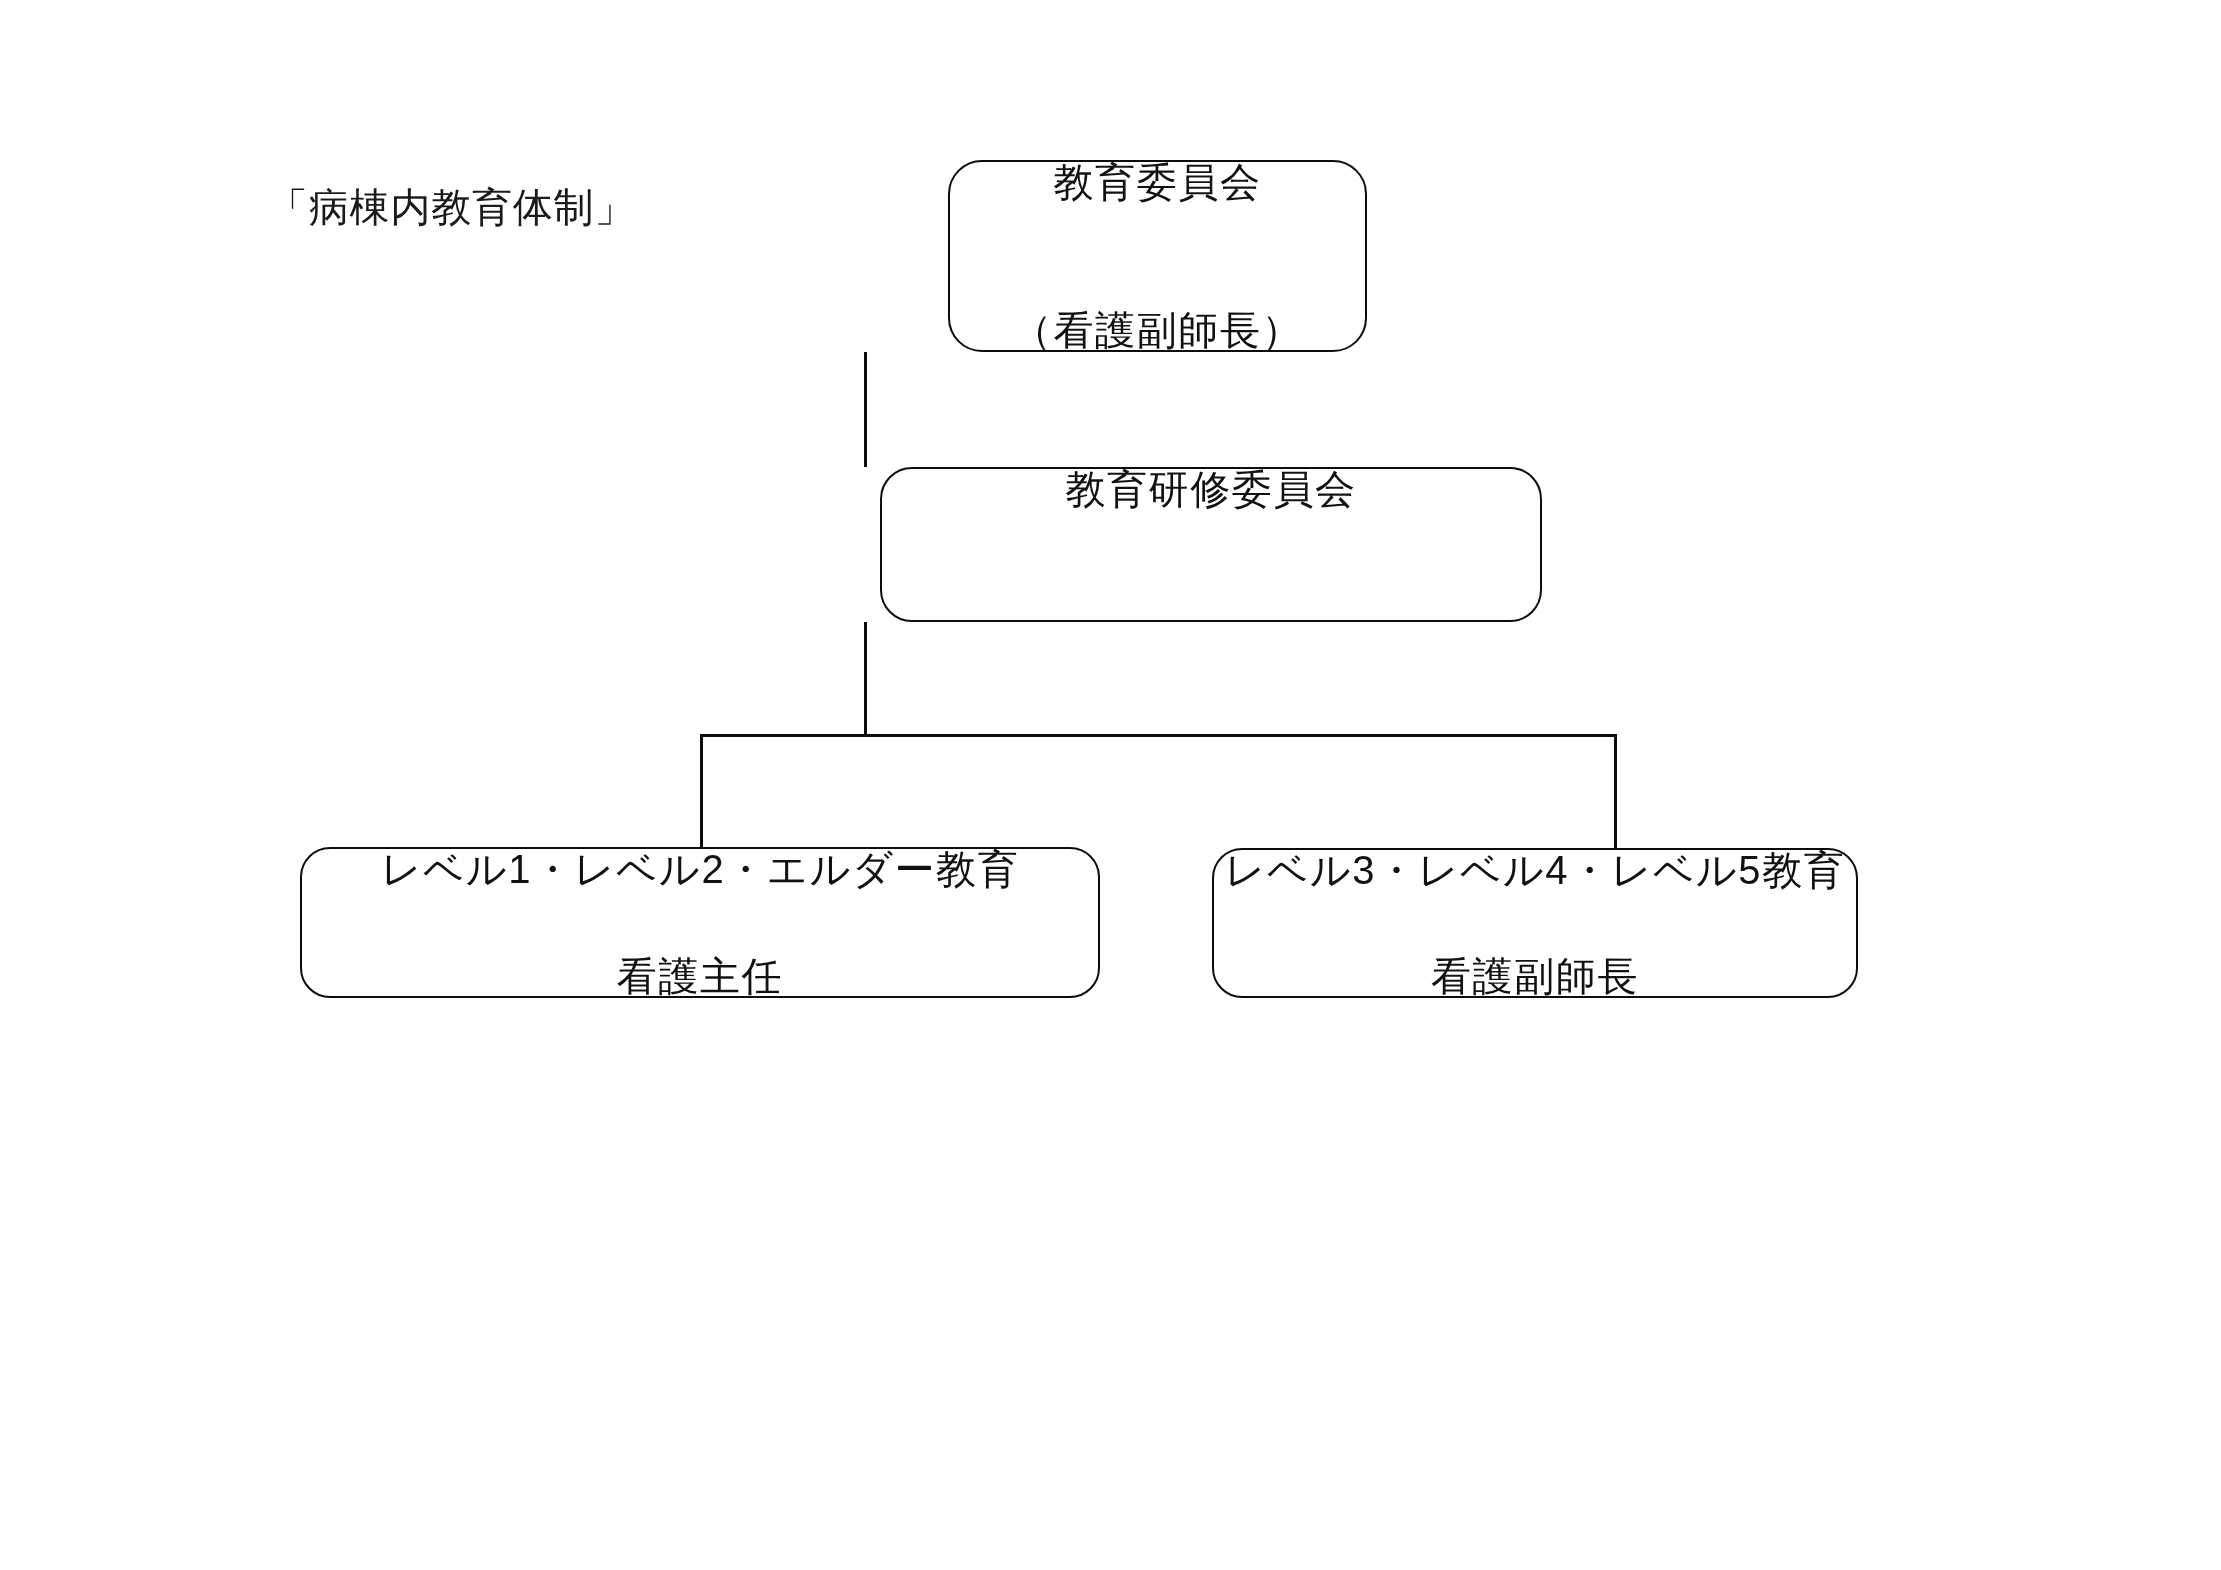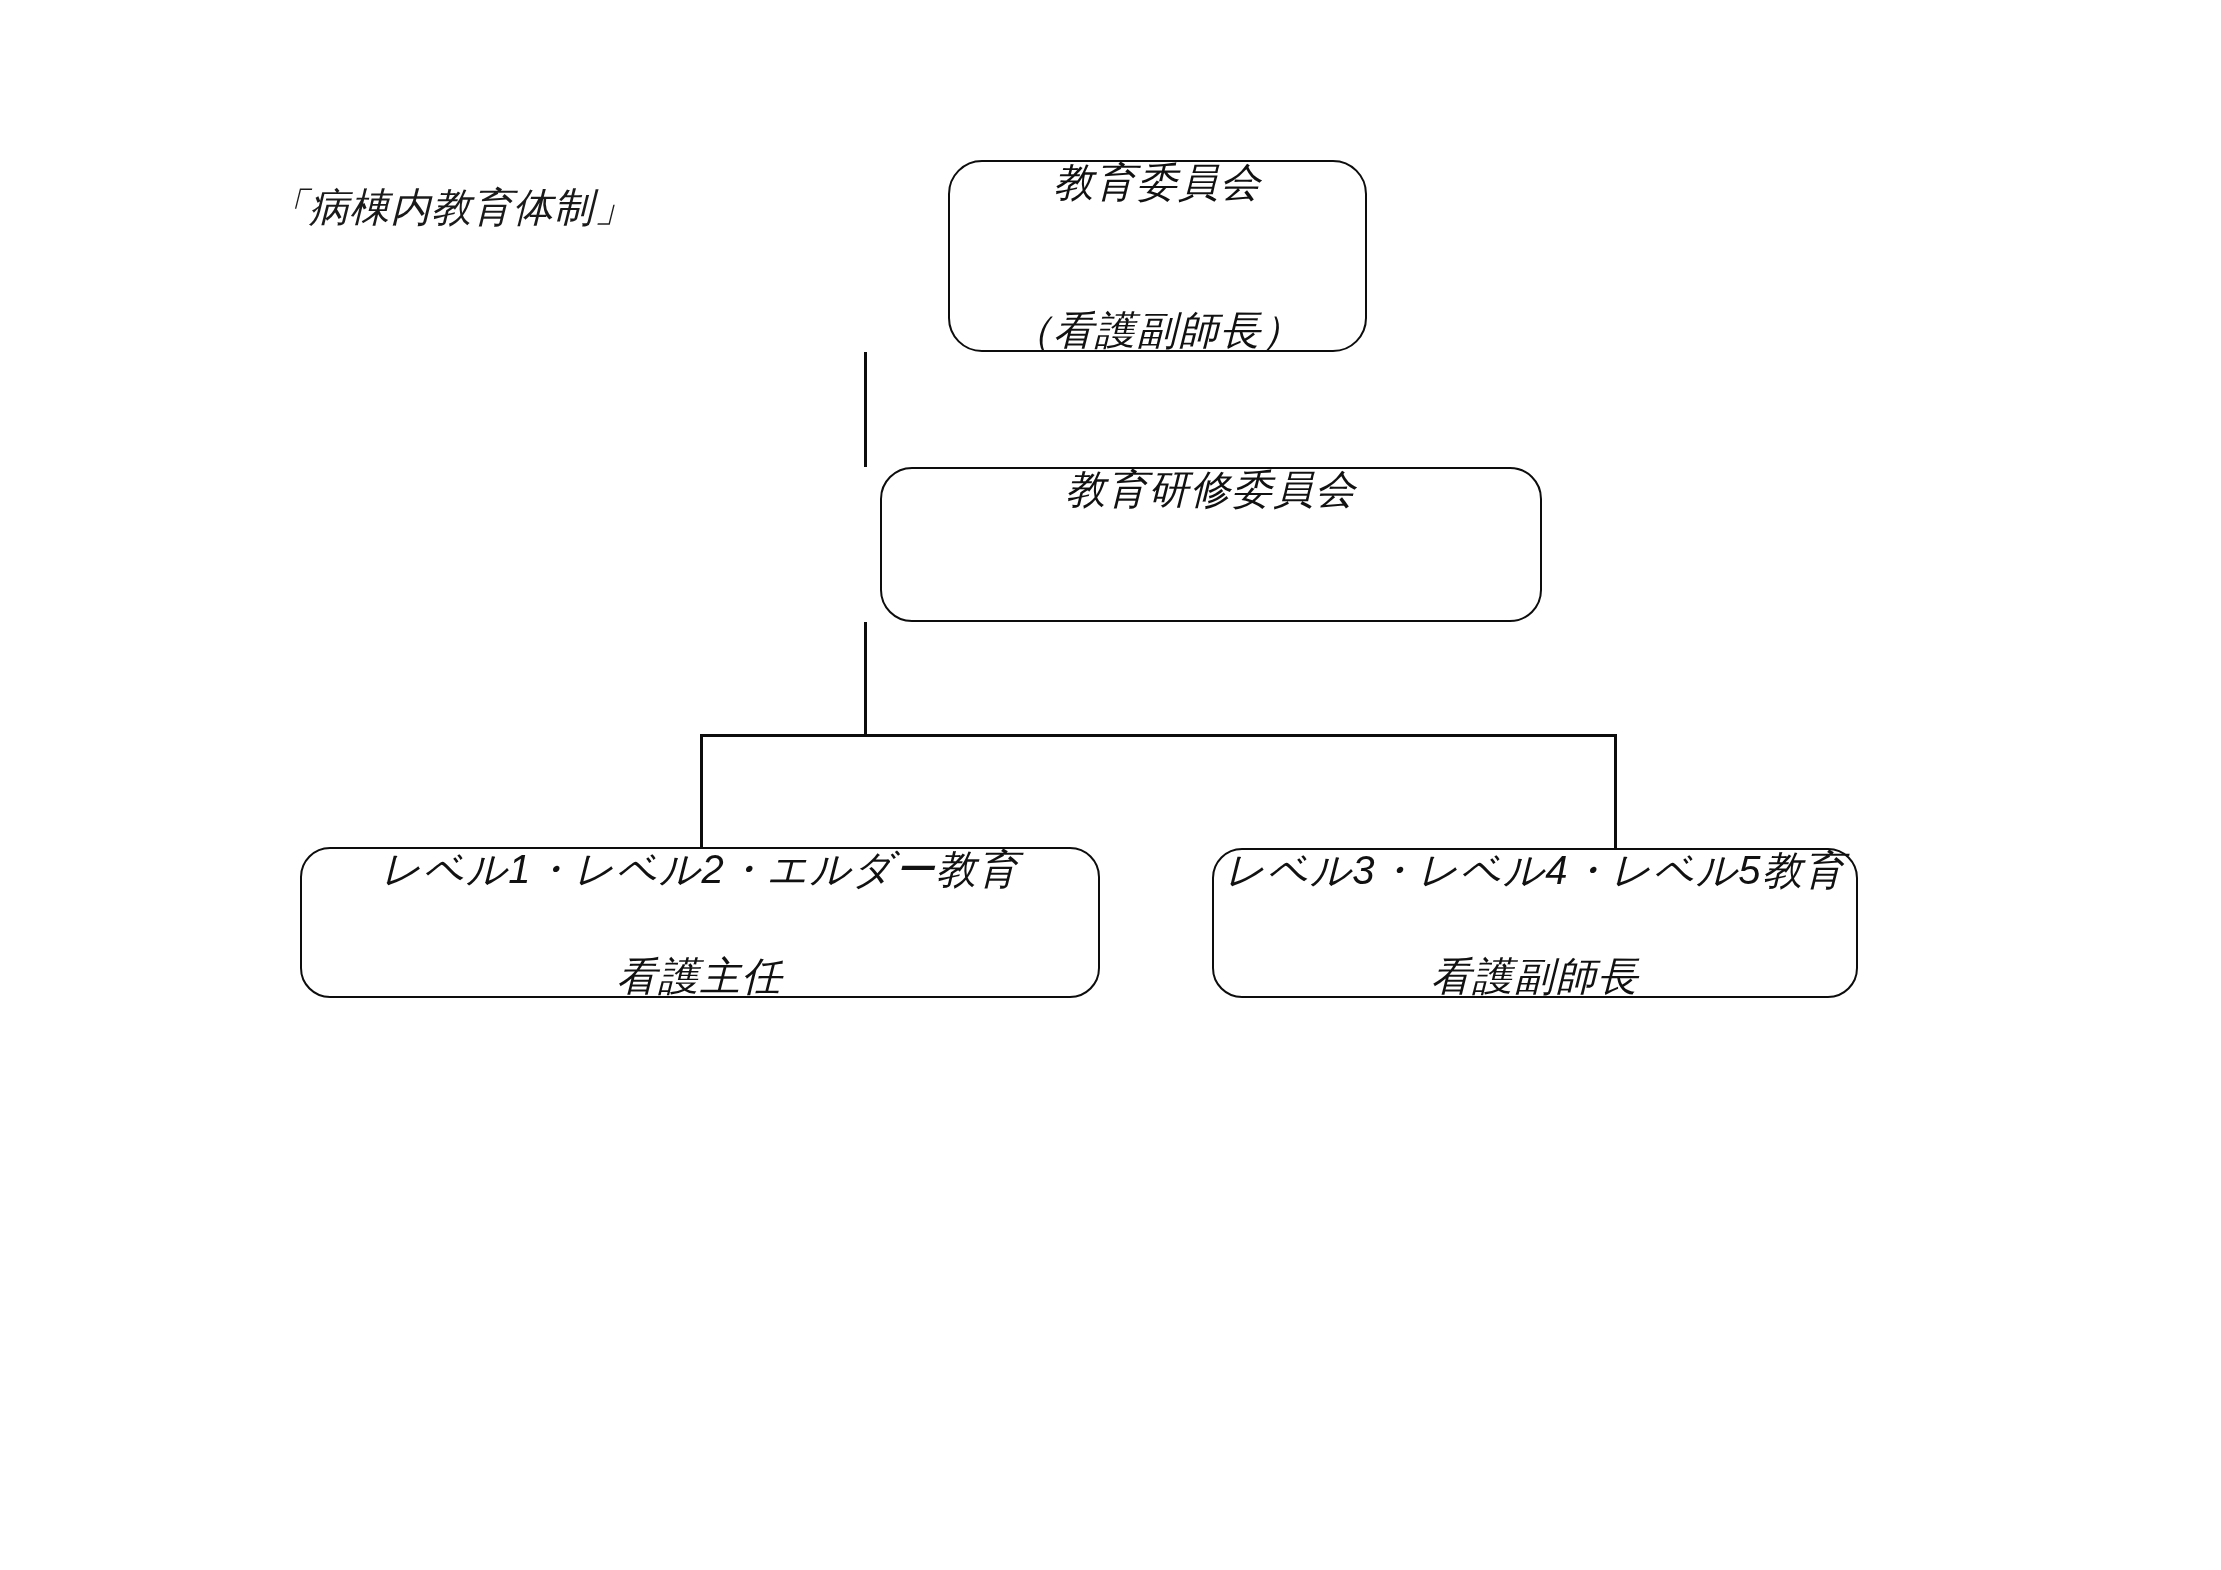"「病棟内教育体制」" #canvas { font-style: italic -> none }
